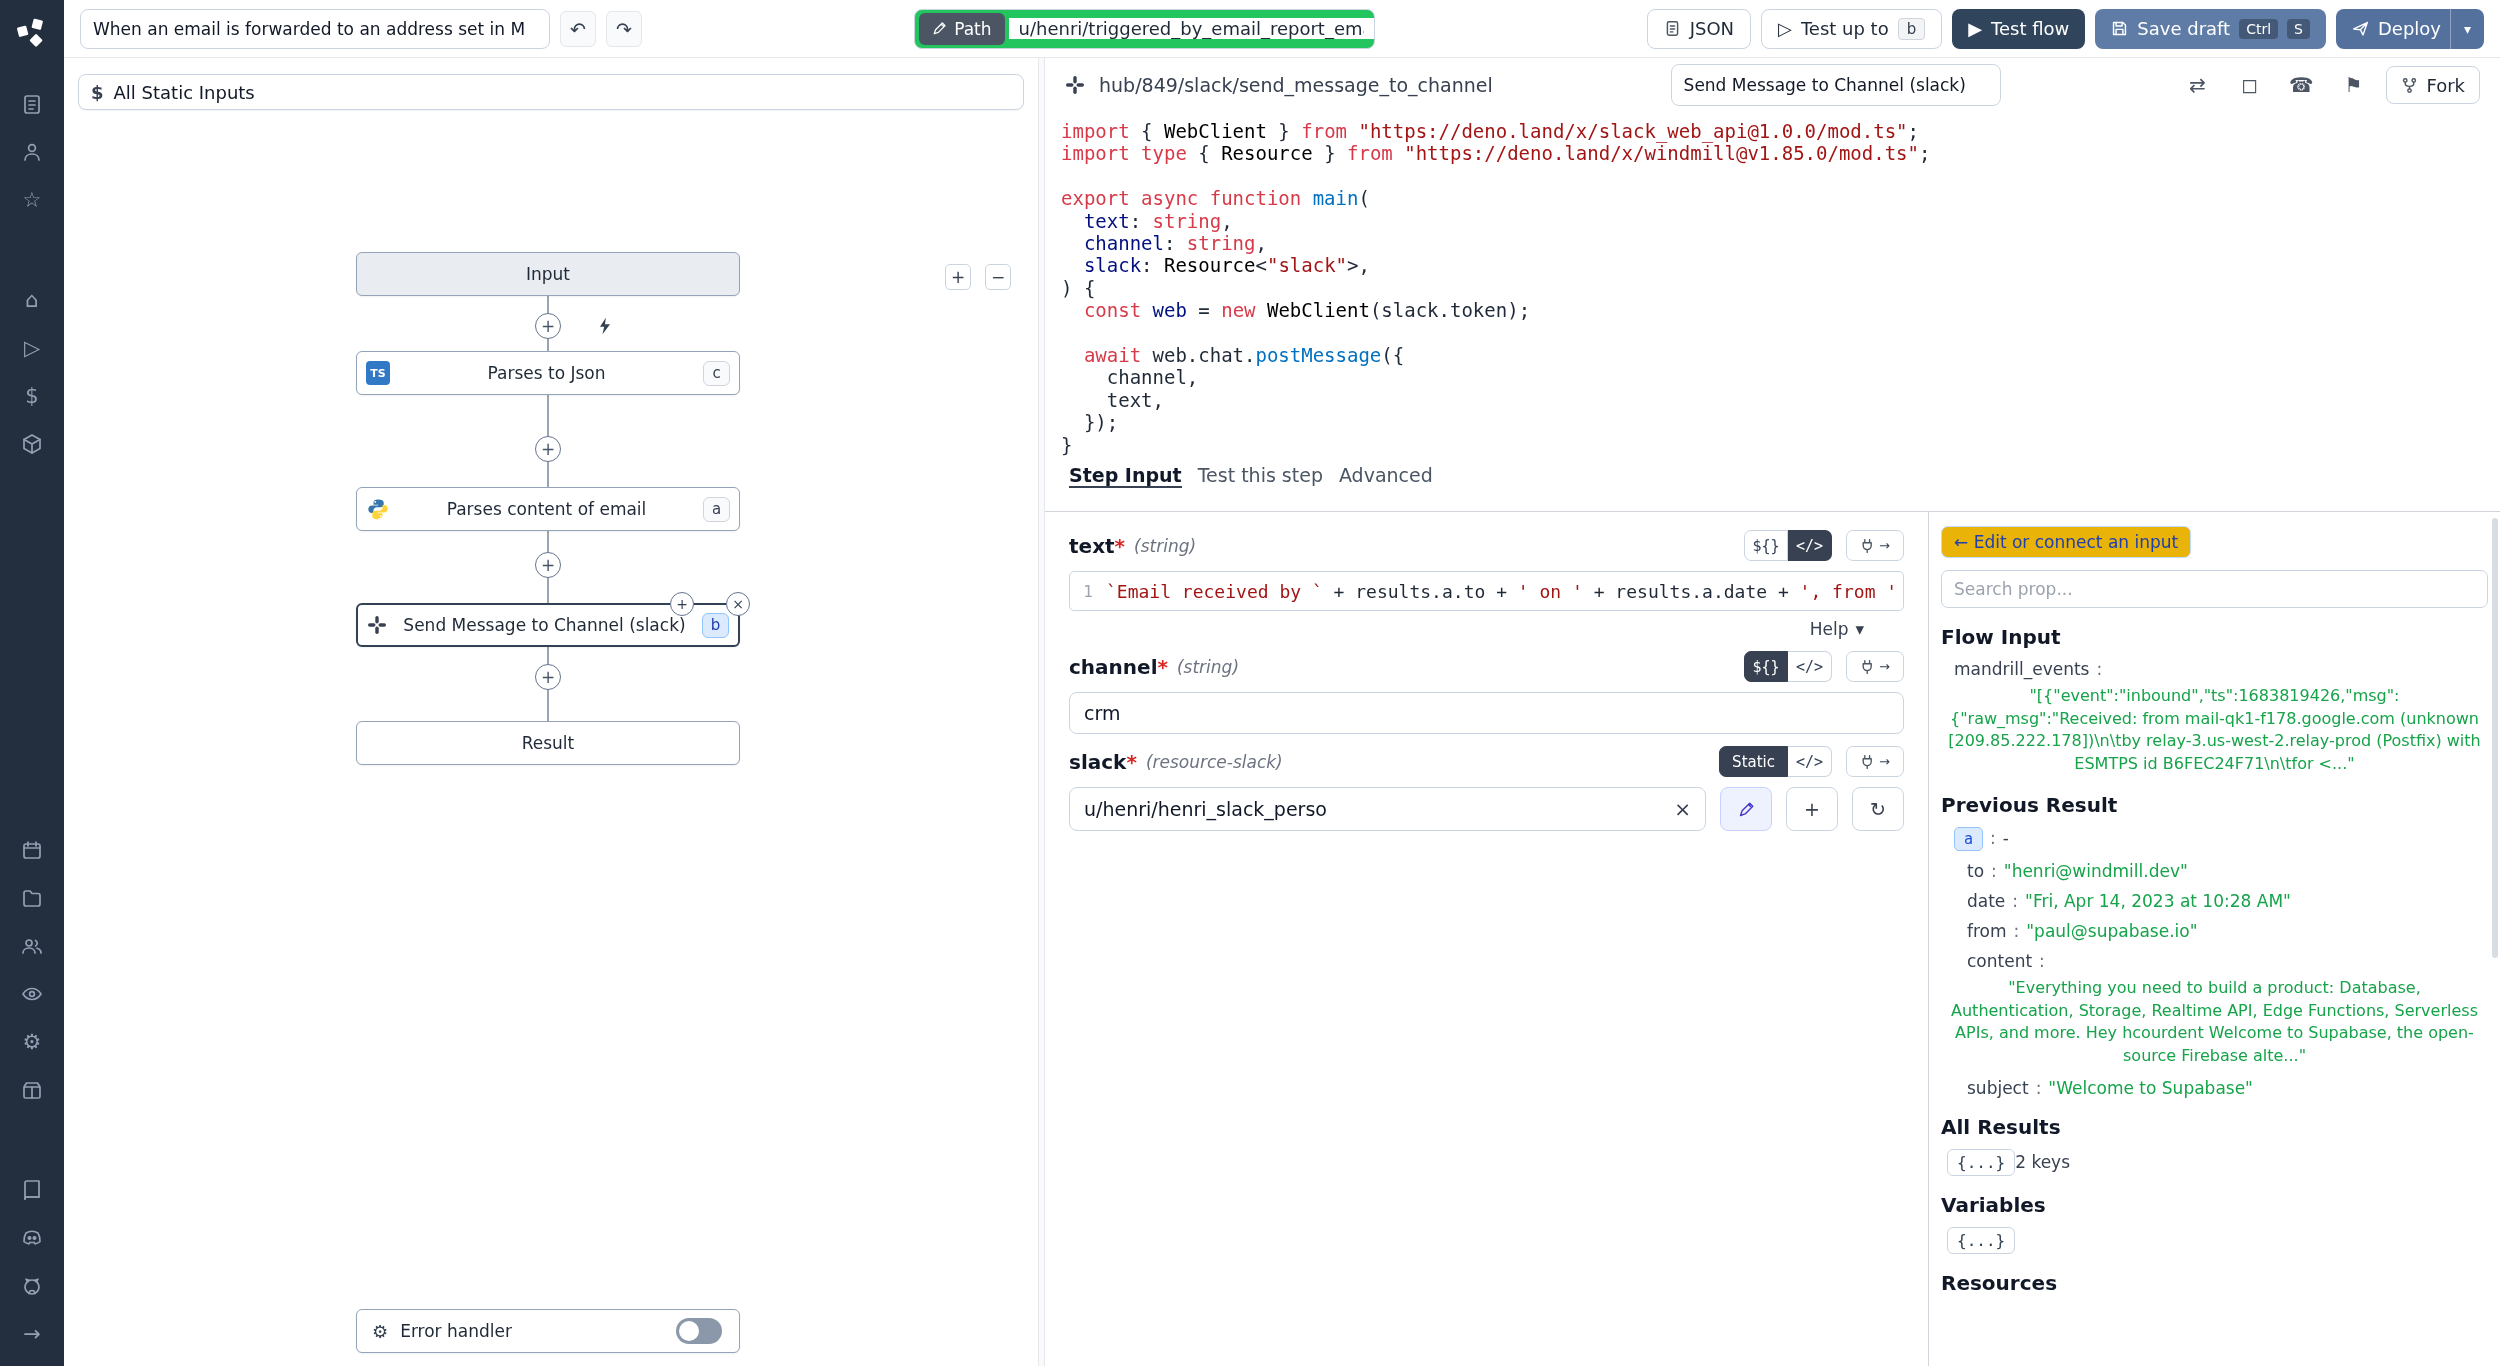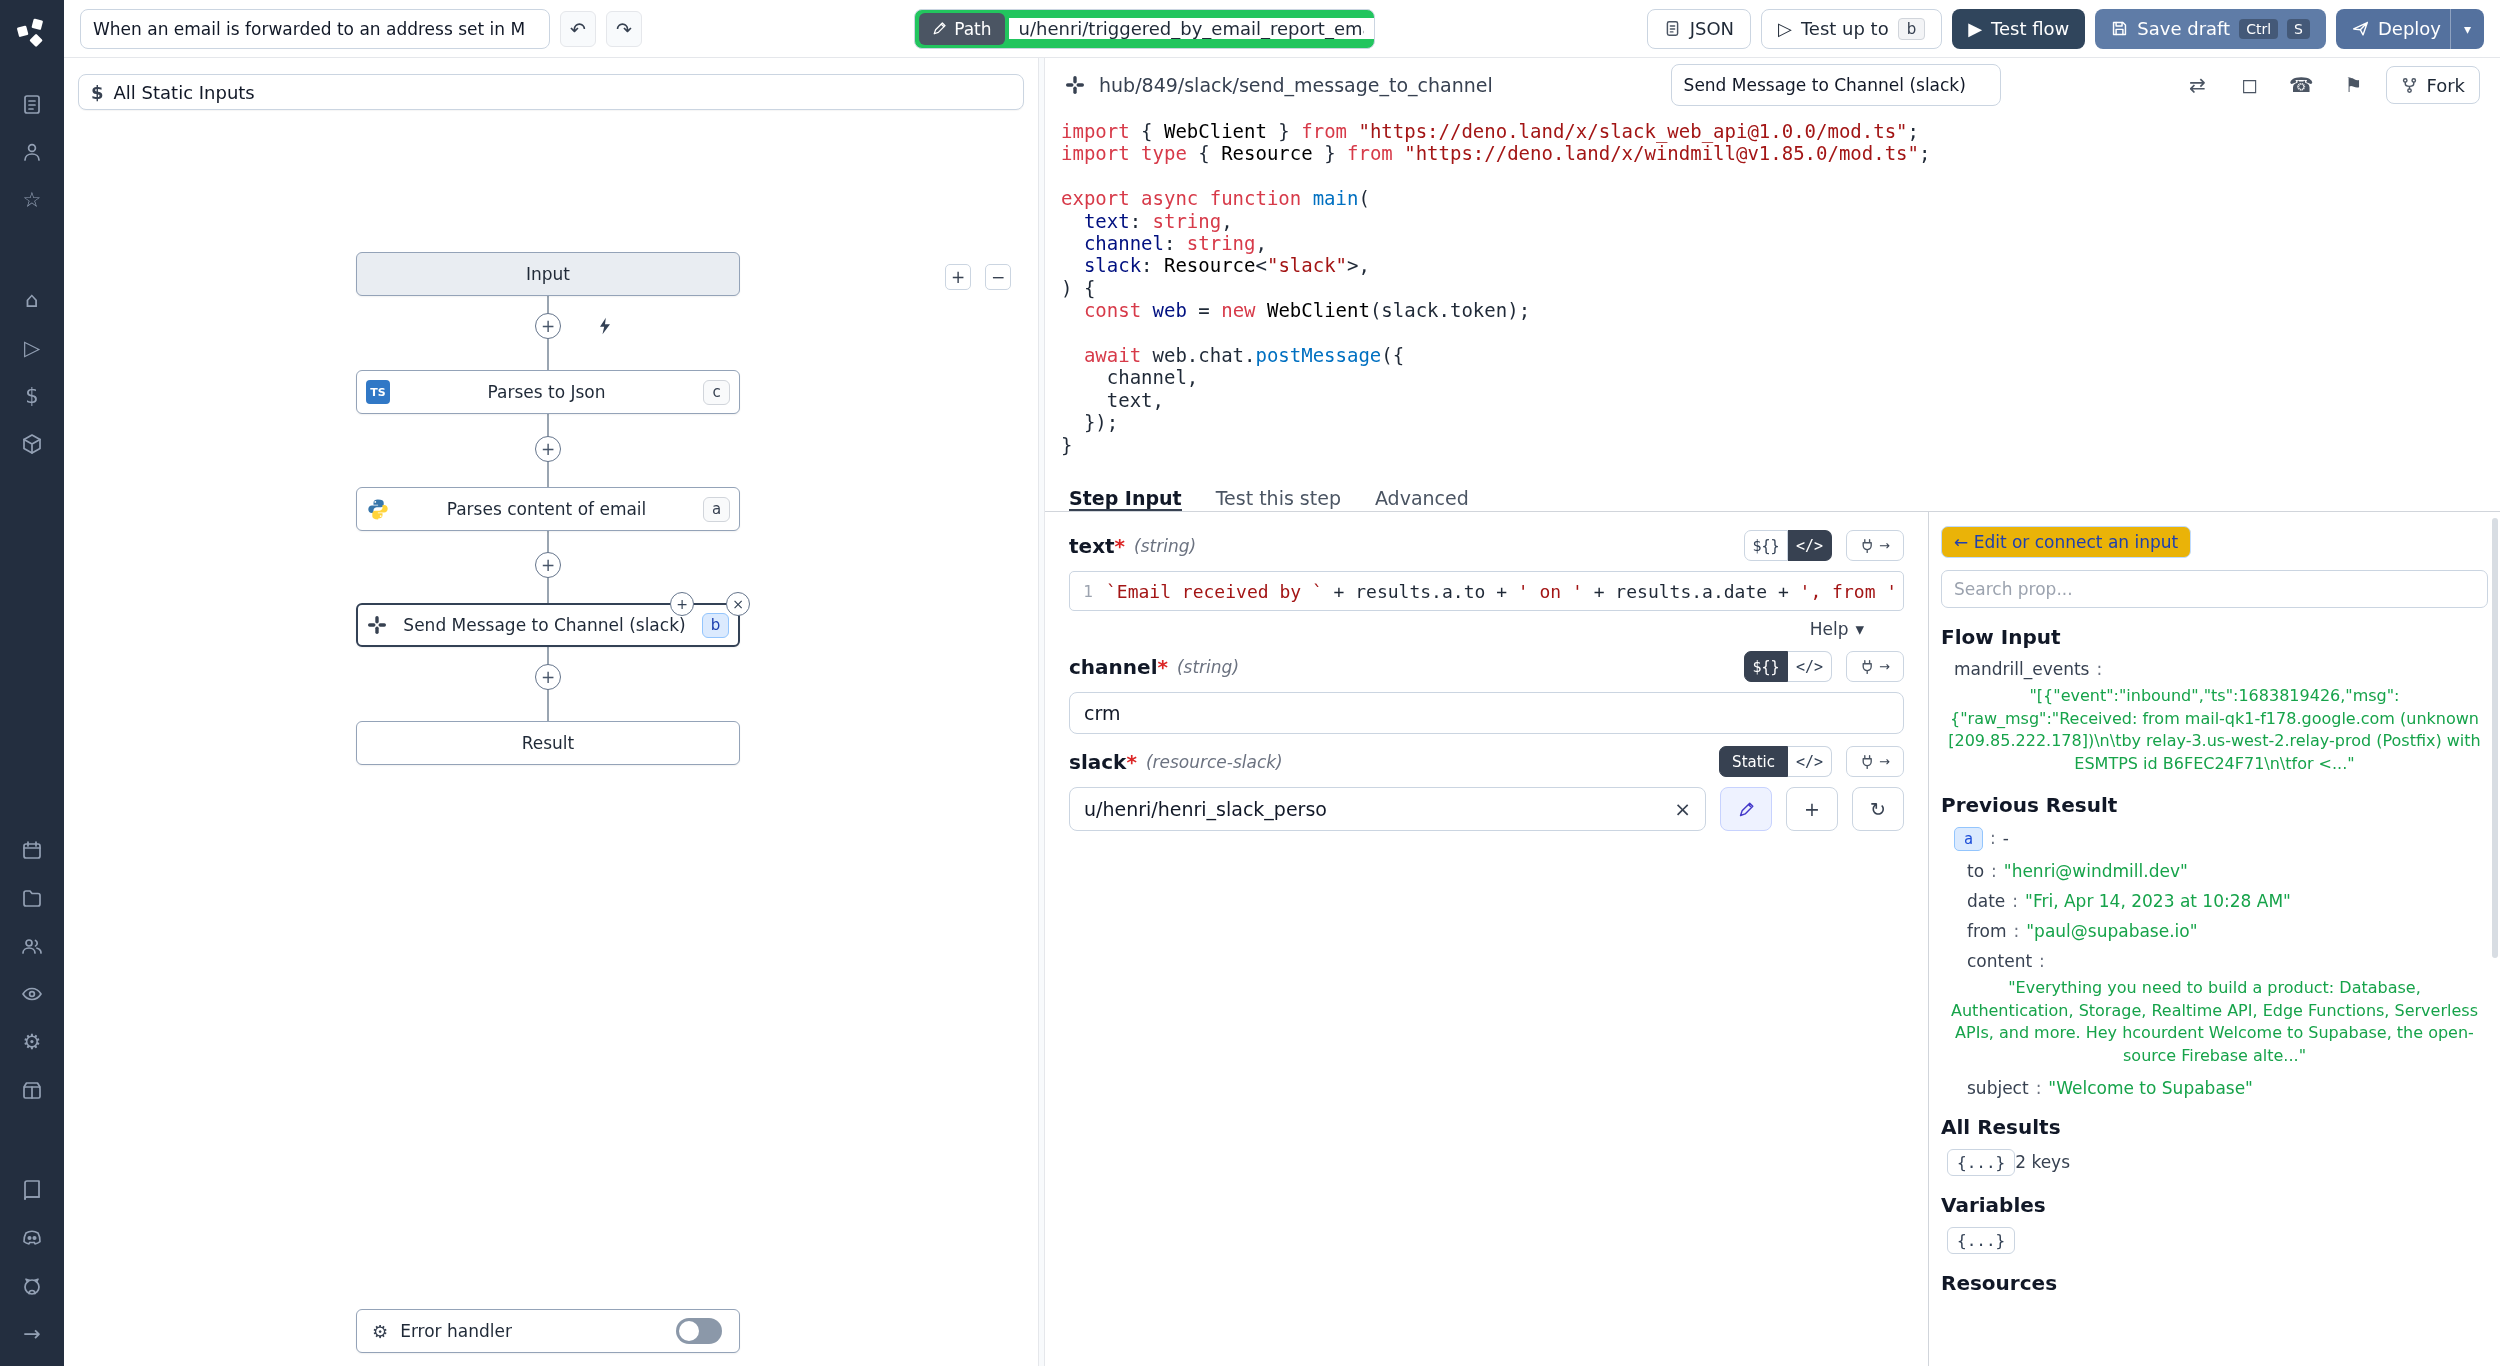"TS" div.node { top: 312px -> 293px }
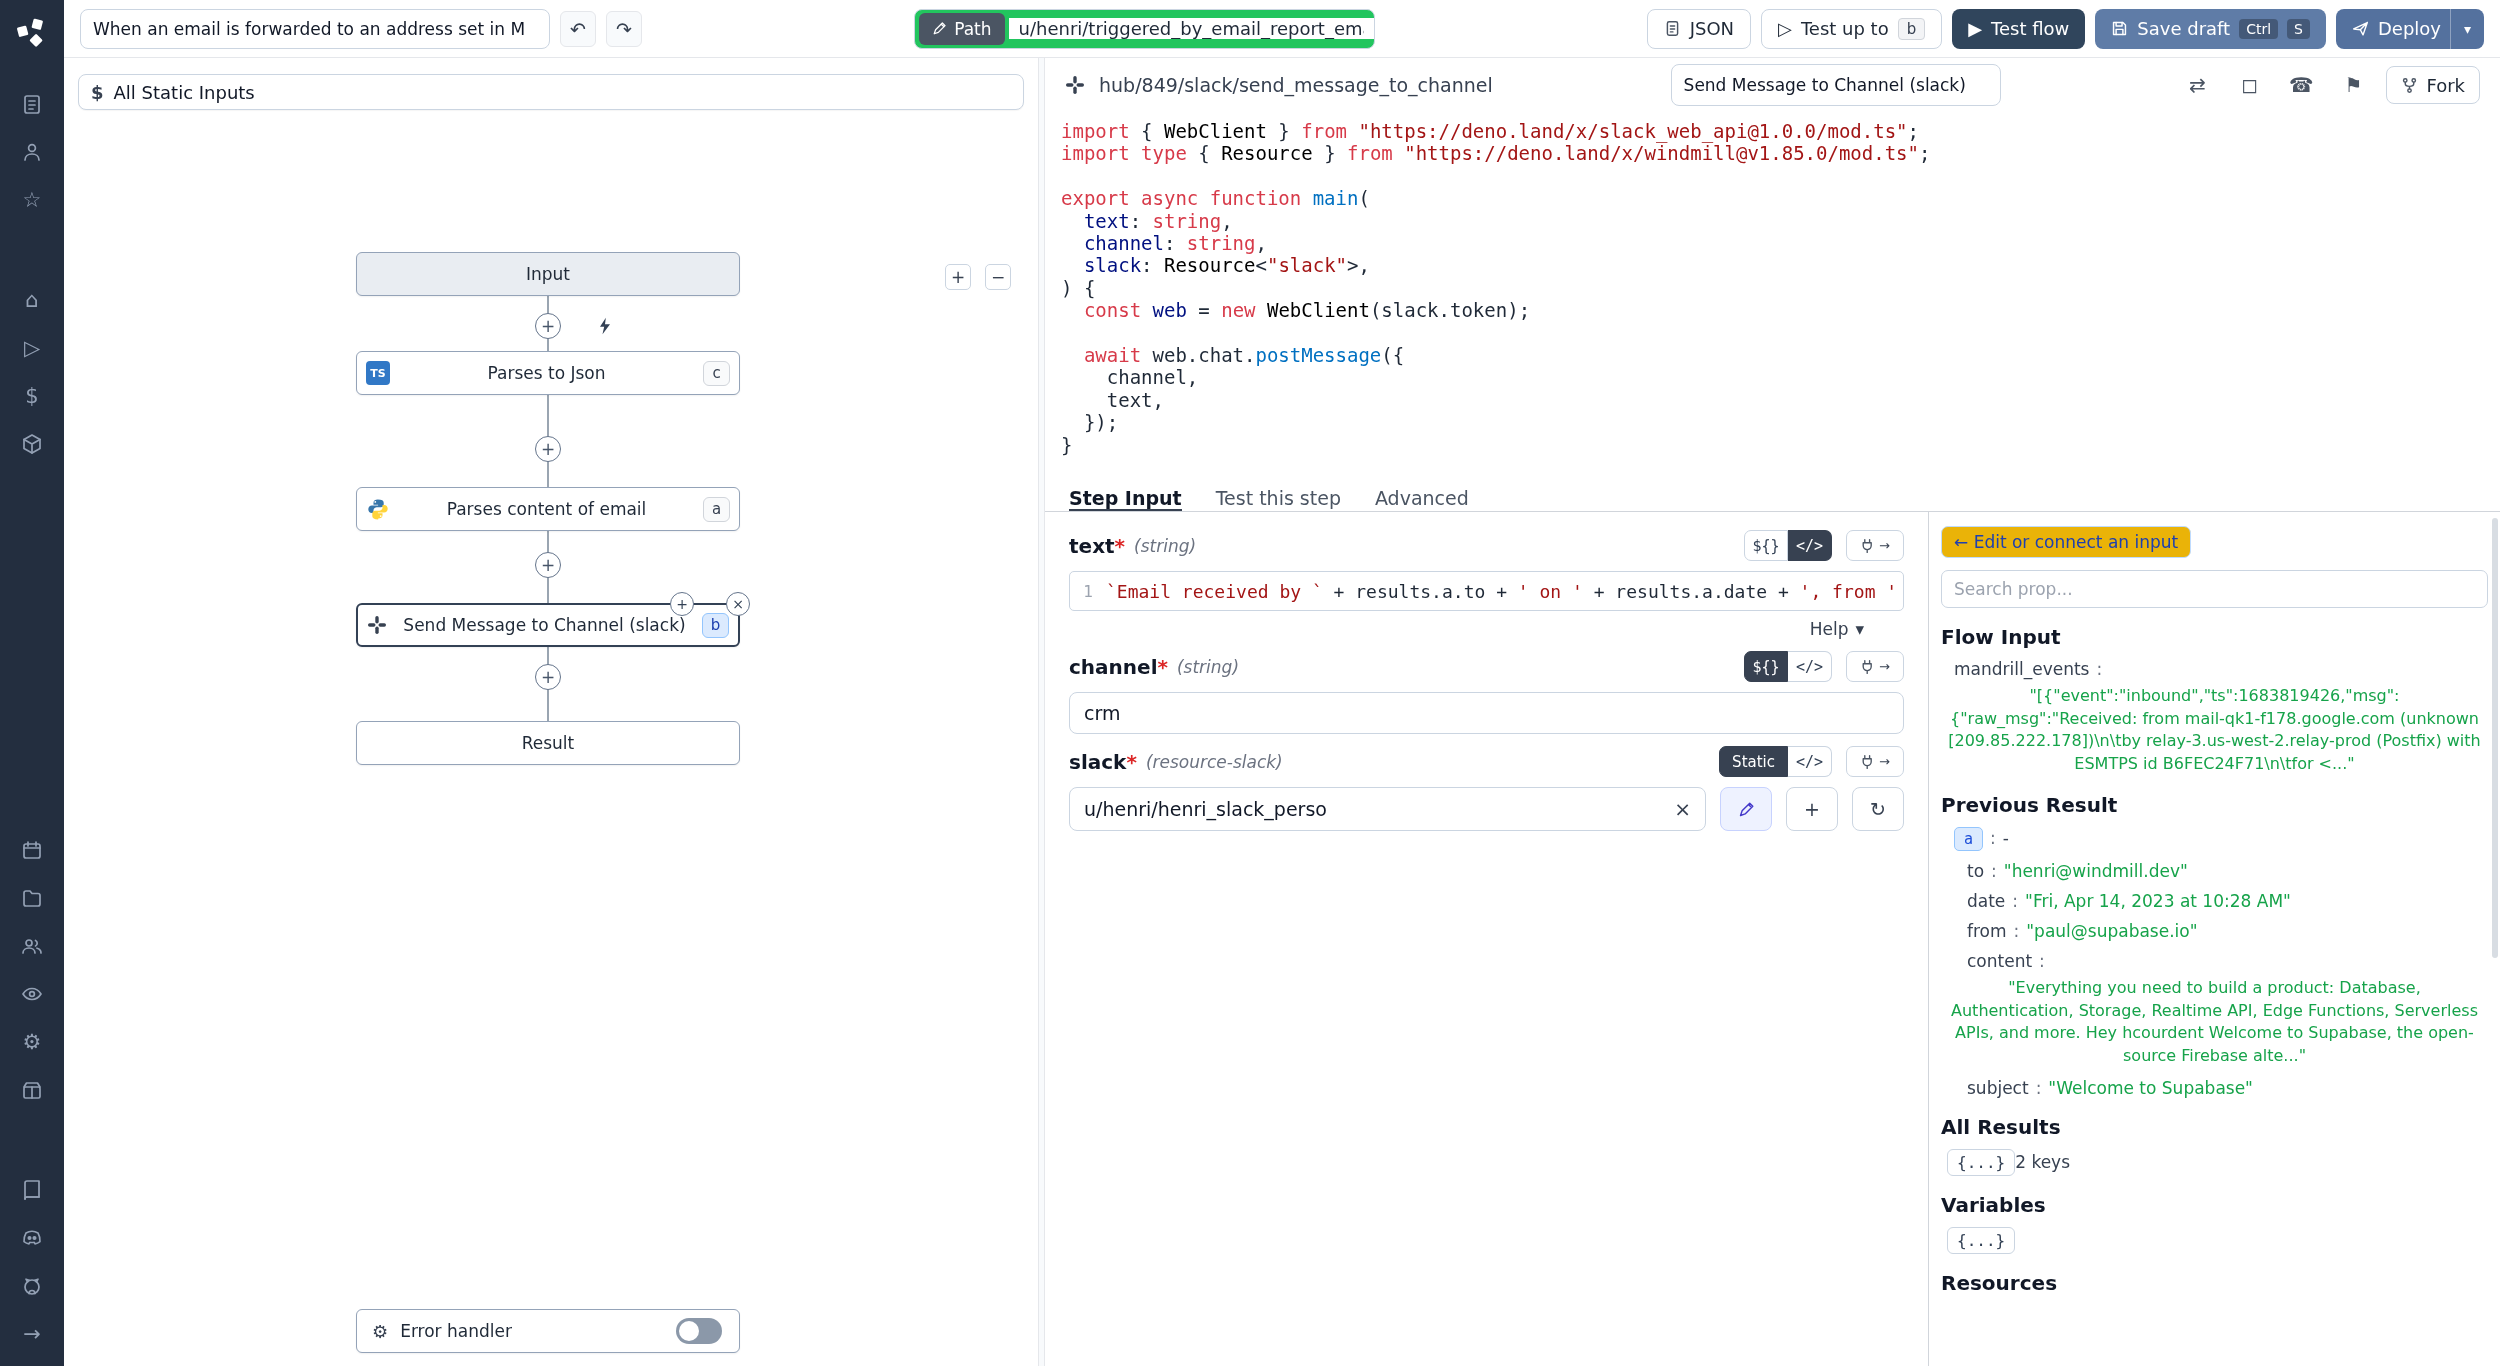"Step Input" .tabs { align-items: flex-end -> flex-start; gap: 34px -> 16px }
